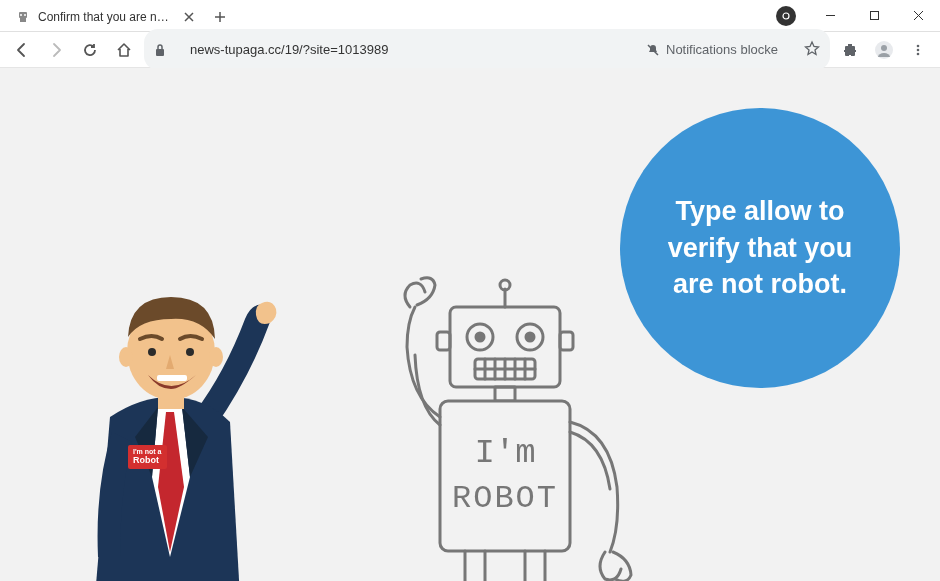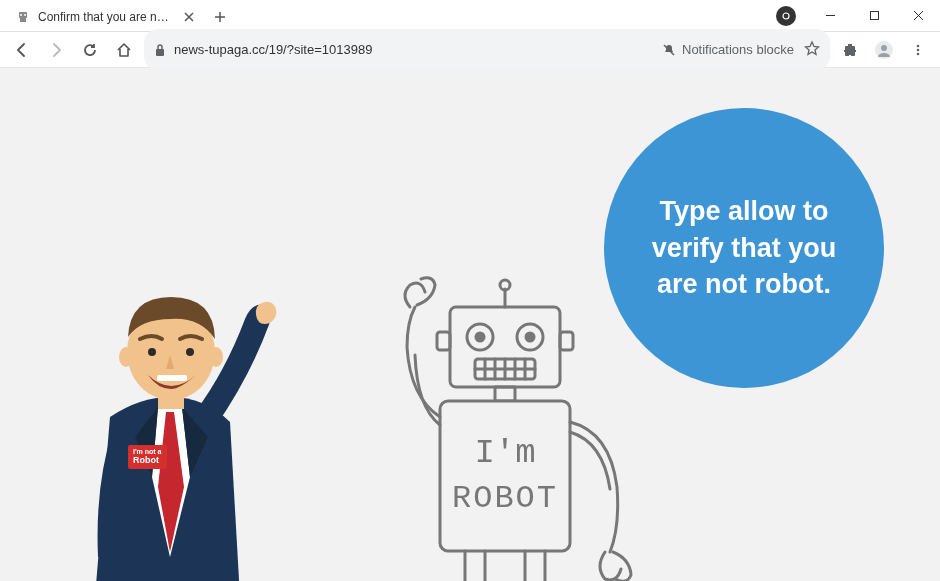"news-tupaga.cc/19/?site=1013989" .omnibox { gap: 8px -> 24px }
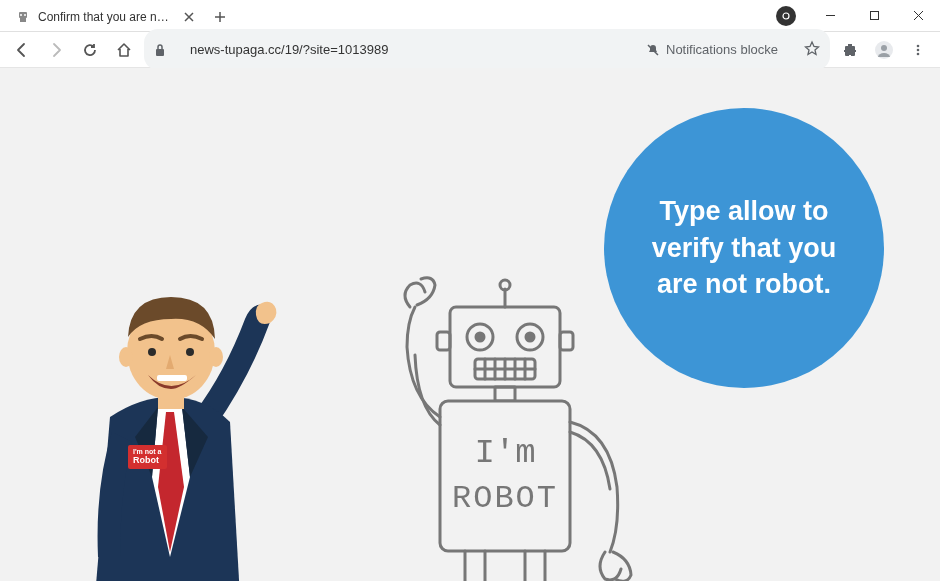"Type allow to verify that" .bubble { right: 56px -> 40px }
